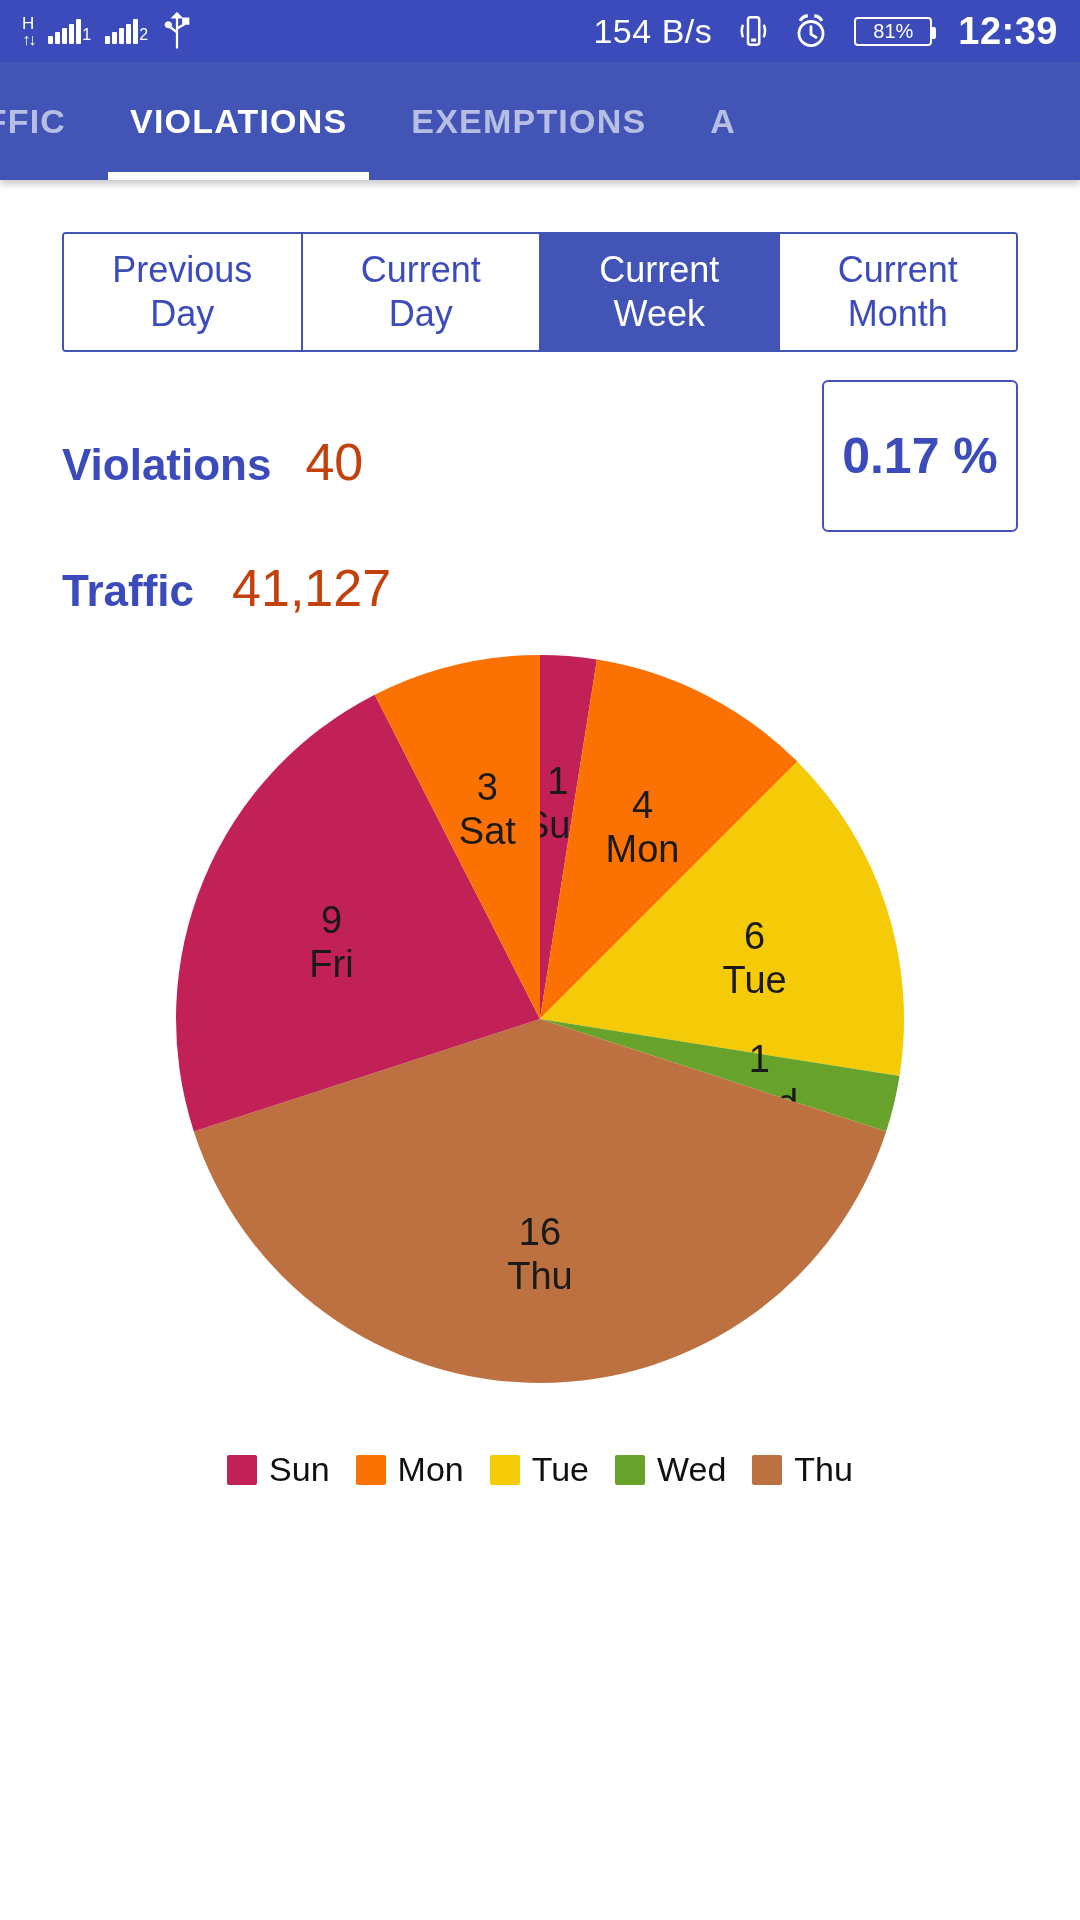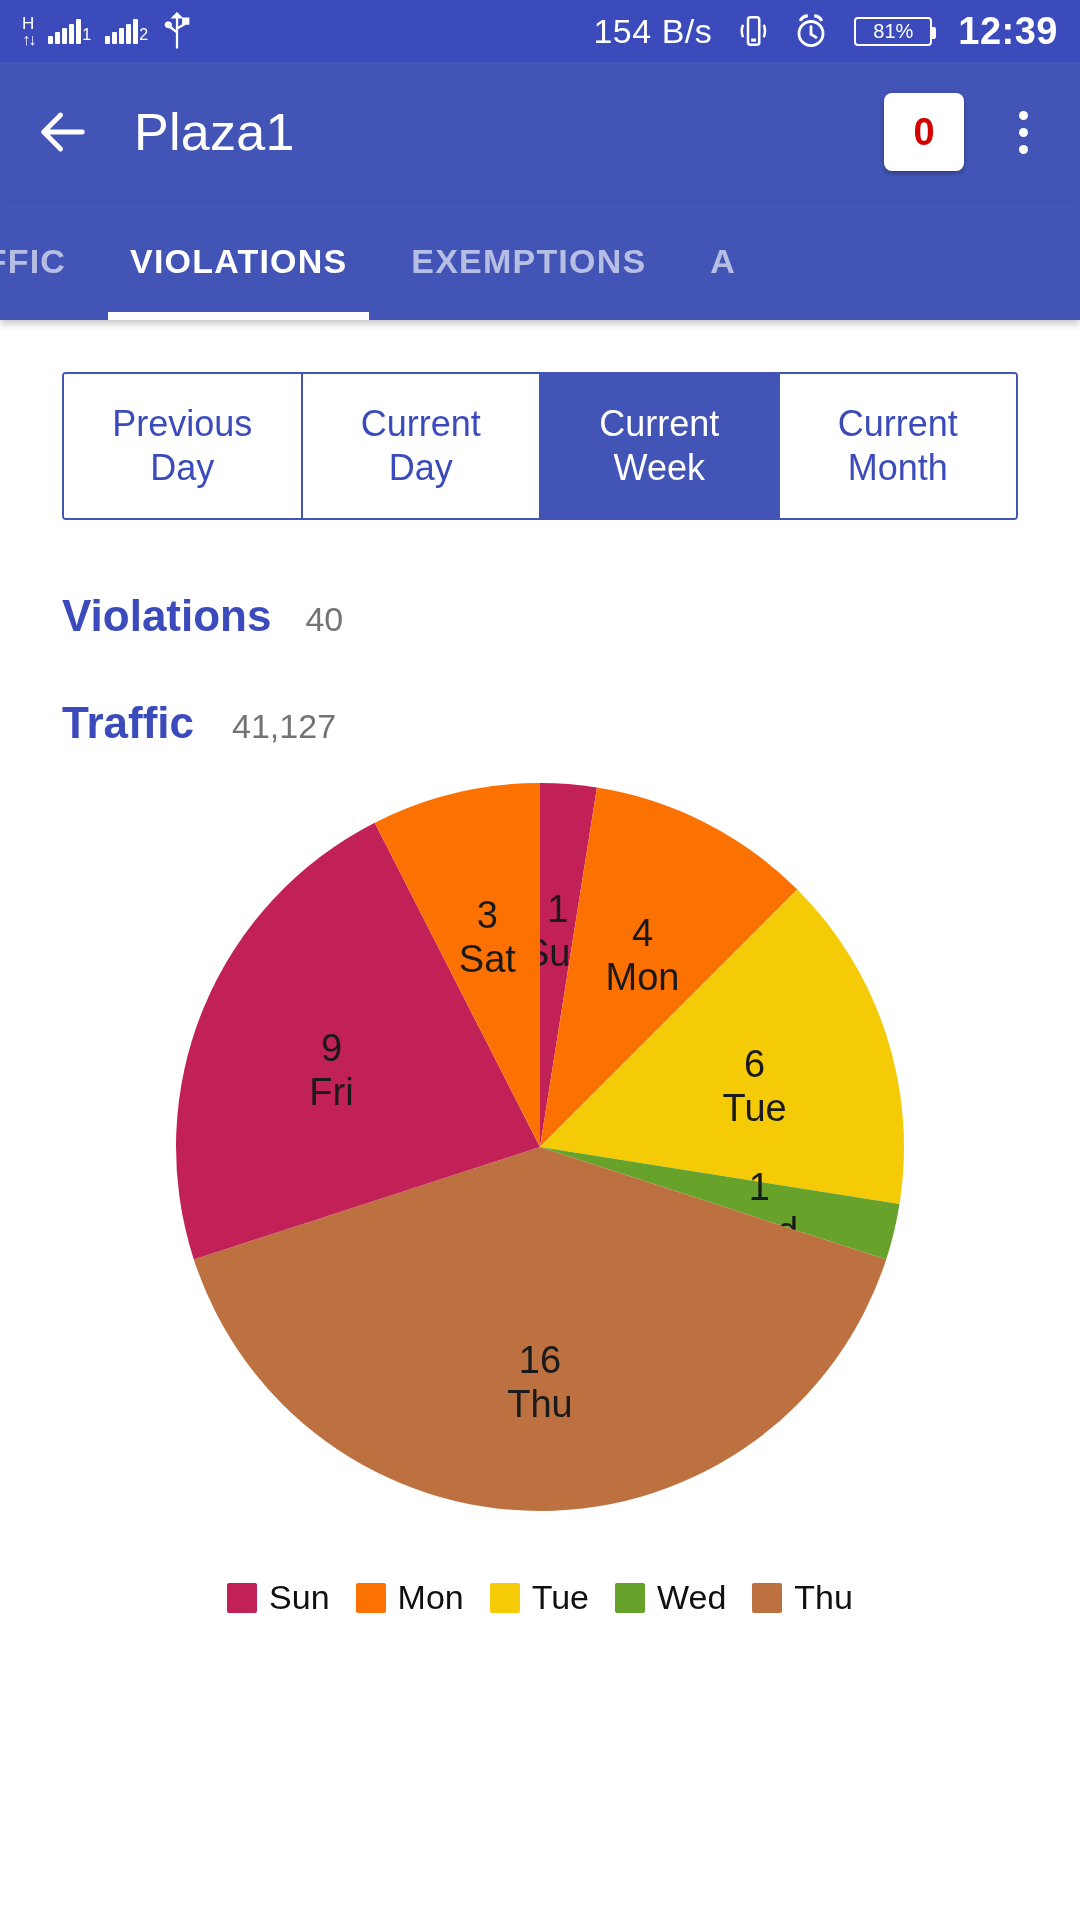"Plaza1" div.appbar { html: <div> <svg> <path></path> </svg> <div>Plaza1</div> <div> <span>0</span> </div> <div> <i></i> <i></i> <i></i> </div> </div> -> none }
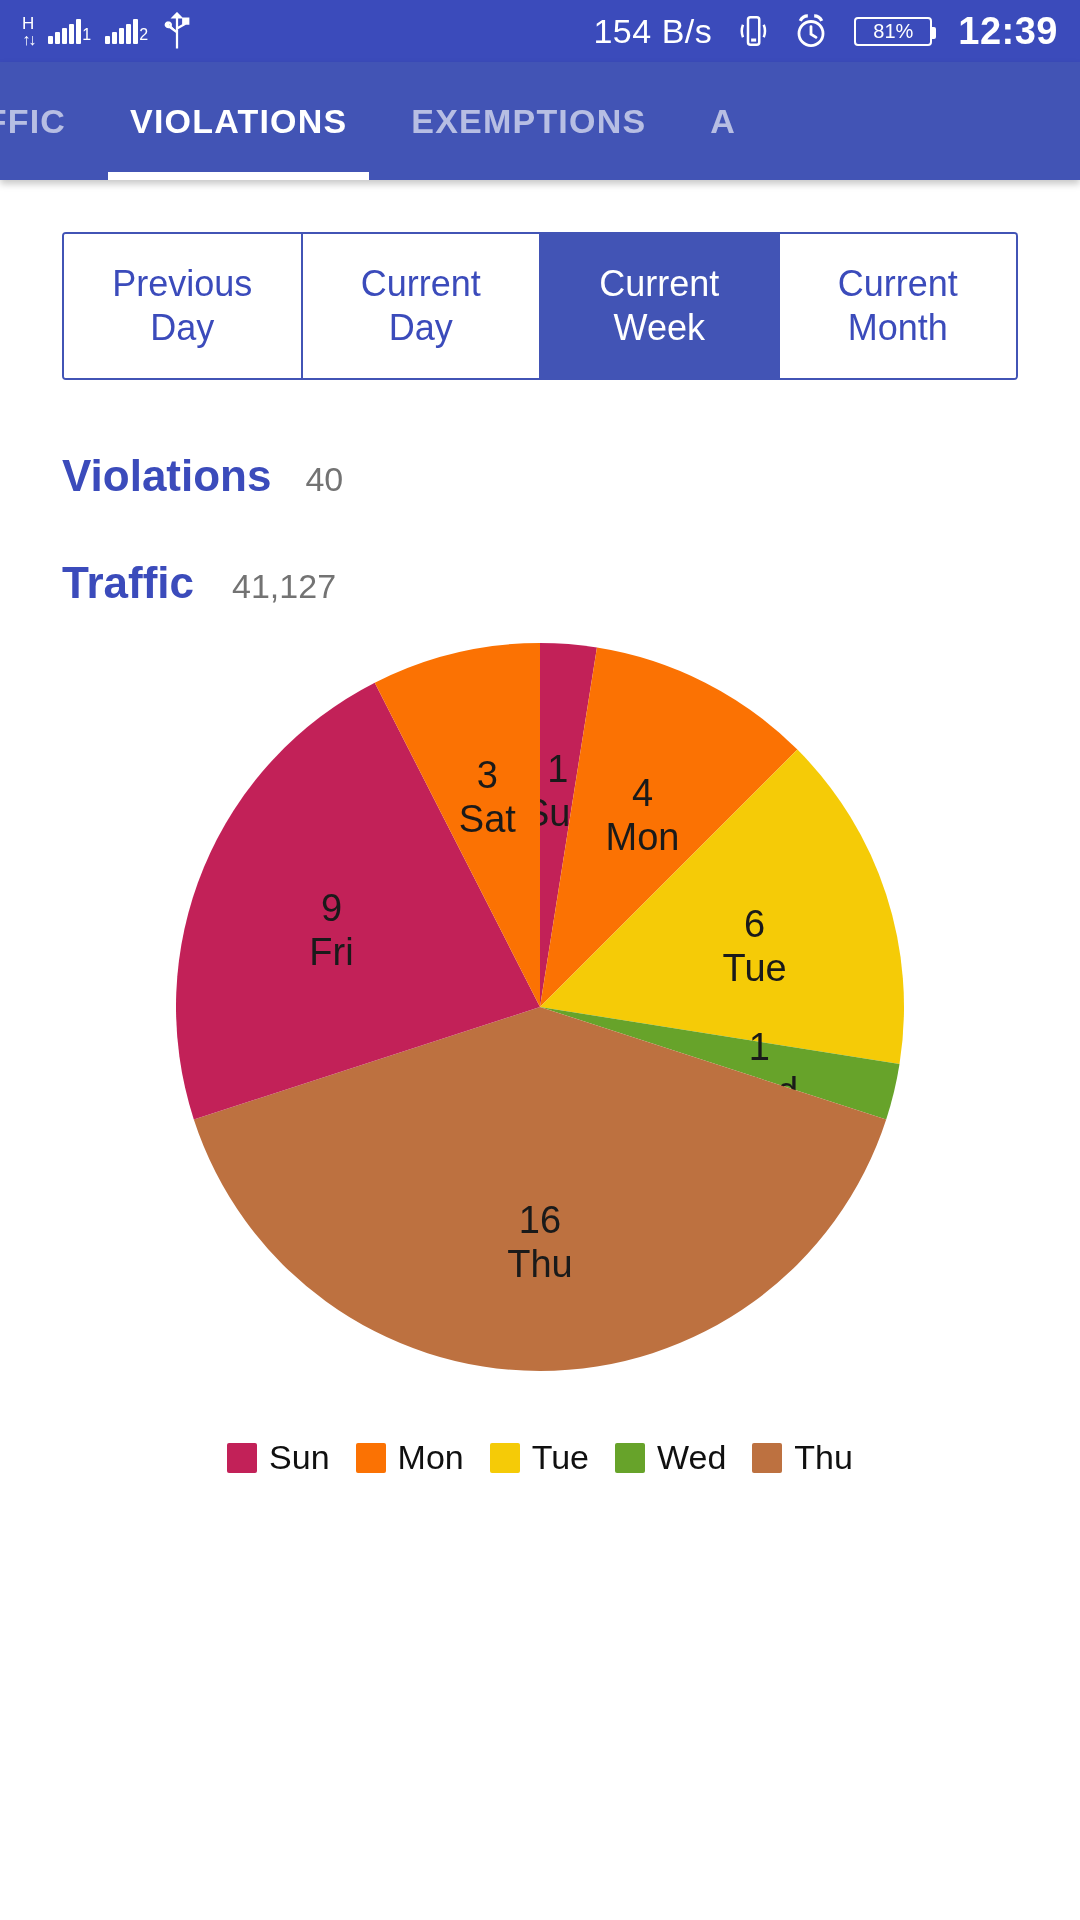"Previous" .segmented { height: 148px -> 120px }
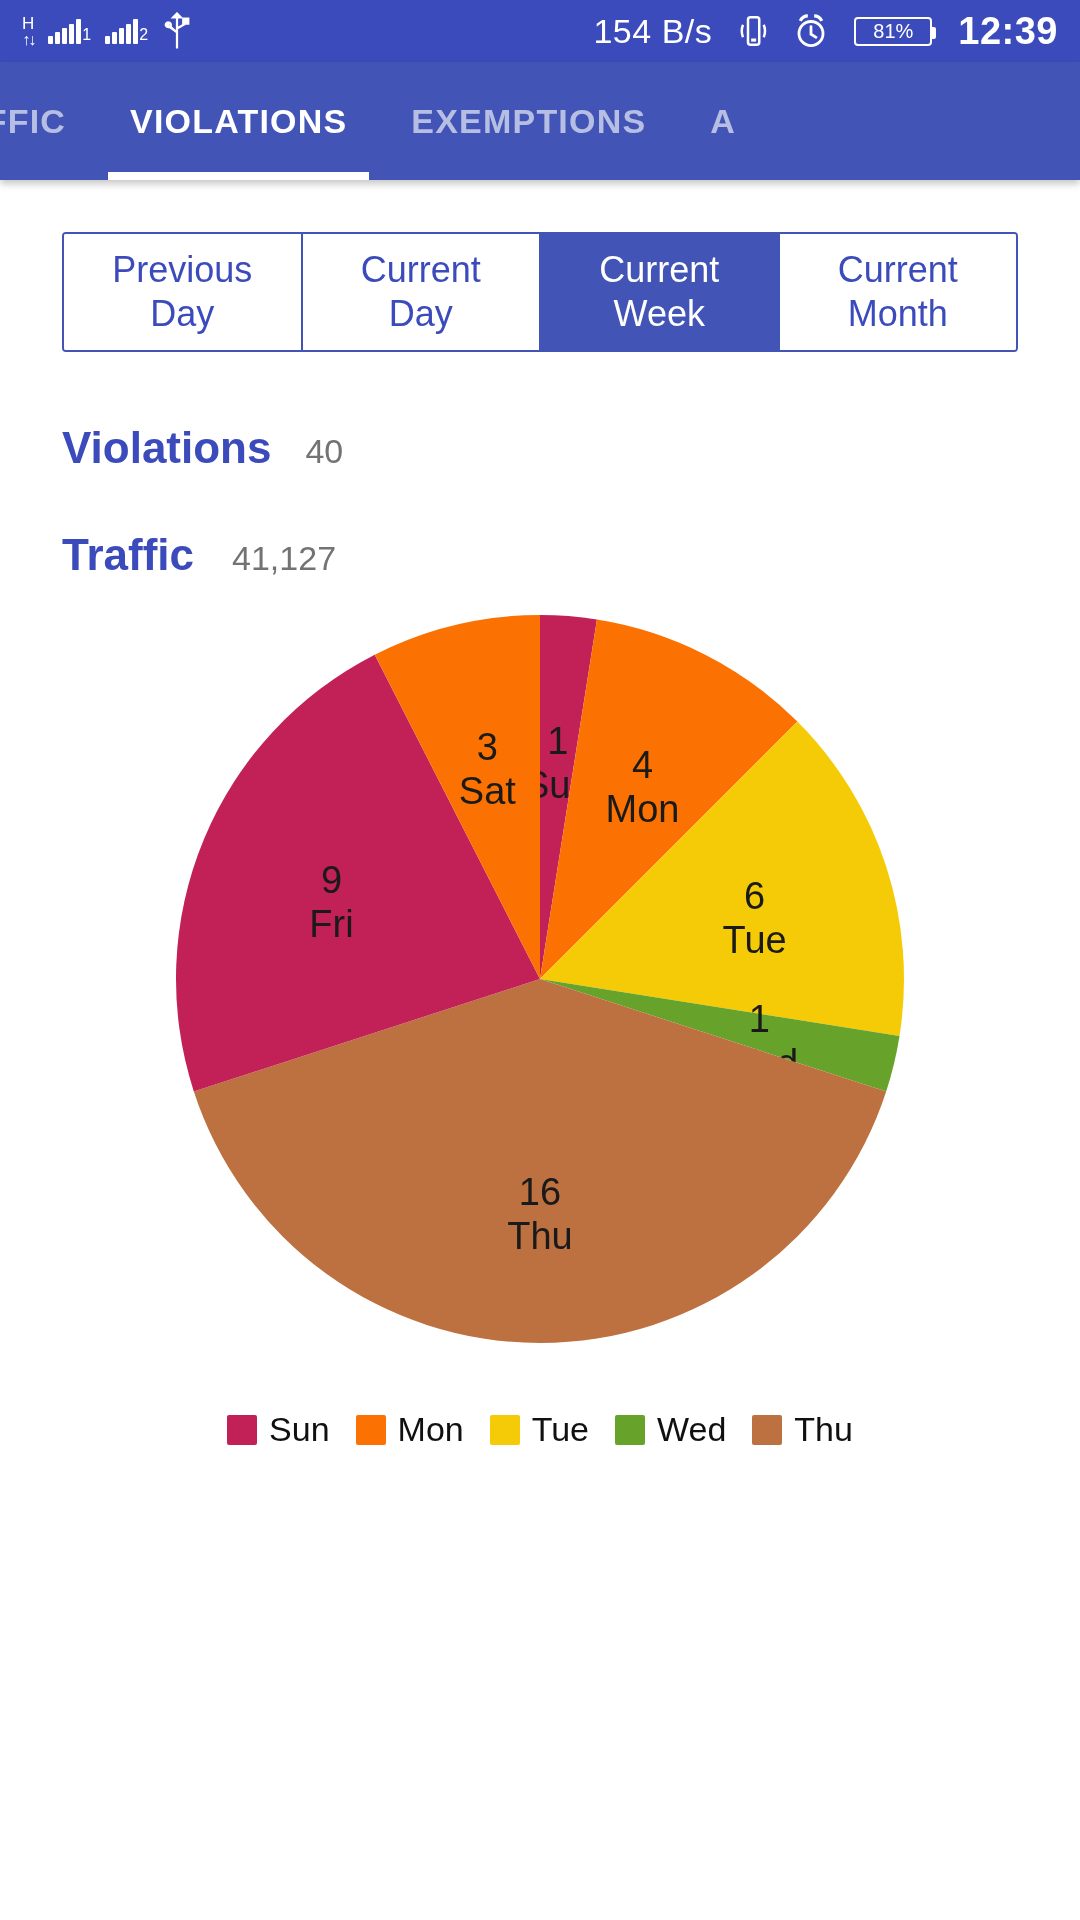"40" .stat-value { color: #737373 -> #c2410c; font-size: 34px -> 52px }
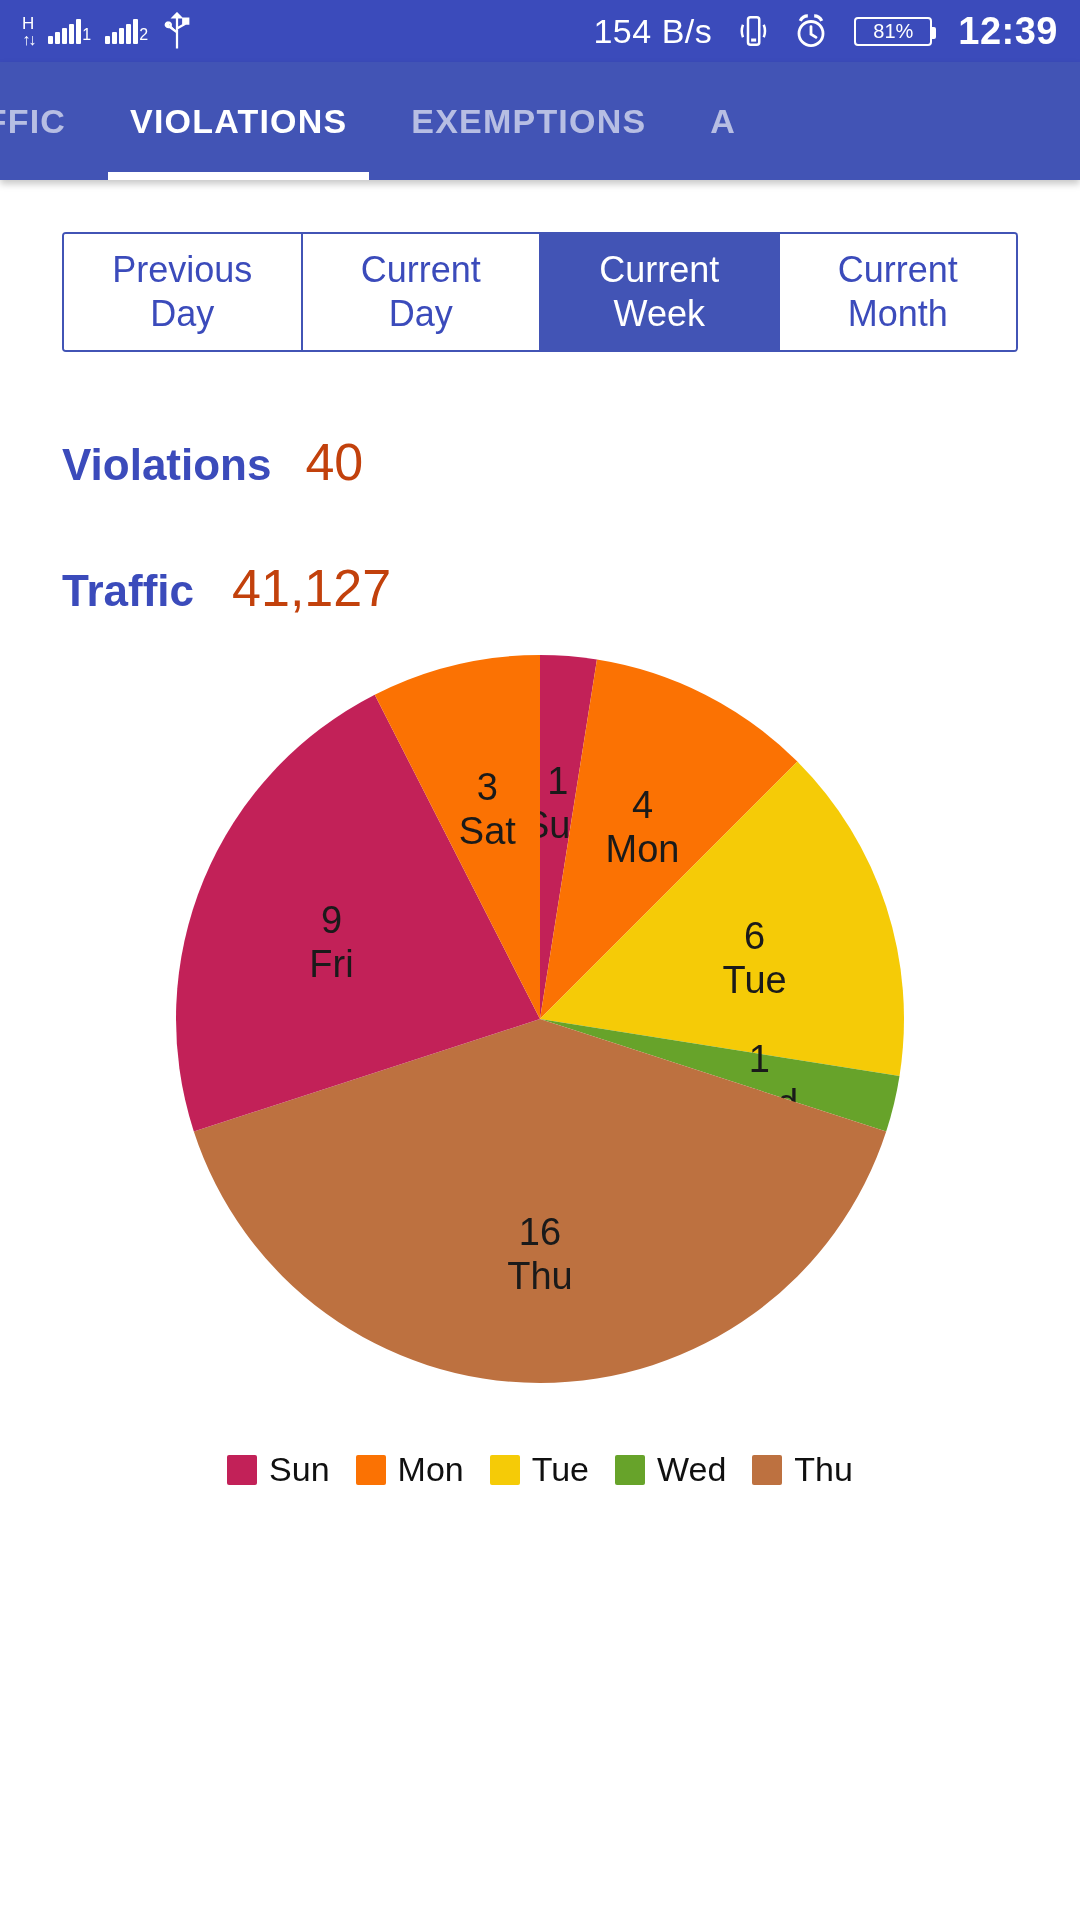"0.17 %" div.pct-box { html: none -> <div> <span>0.17 %</span> </div> }
